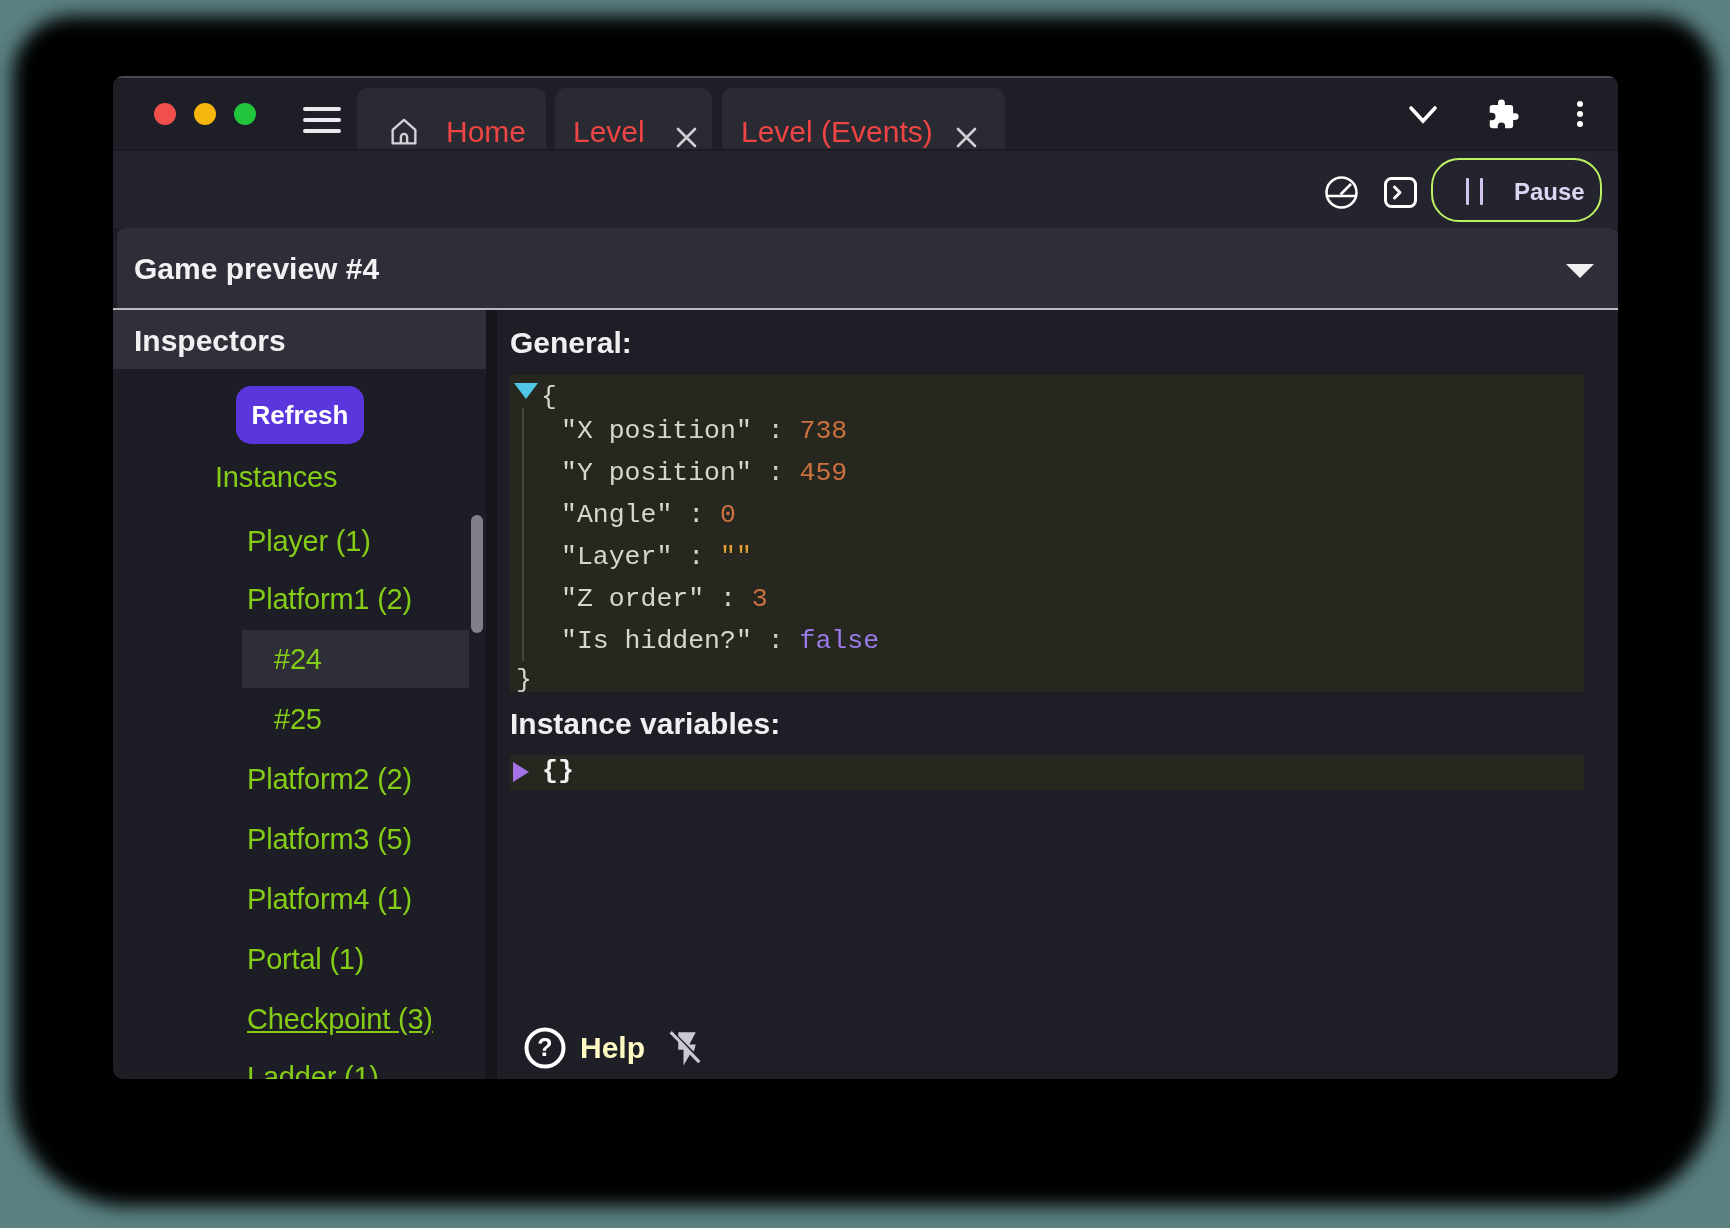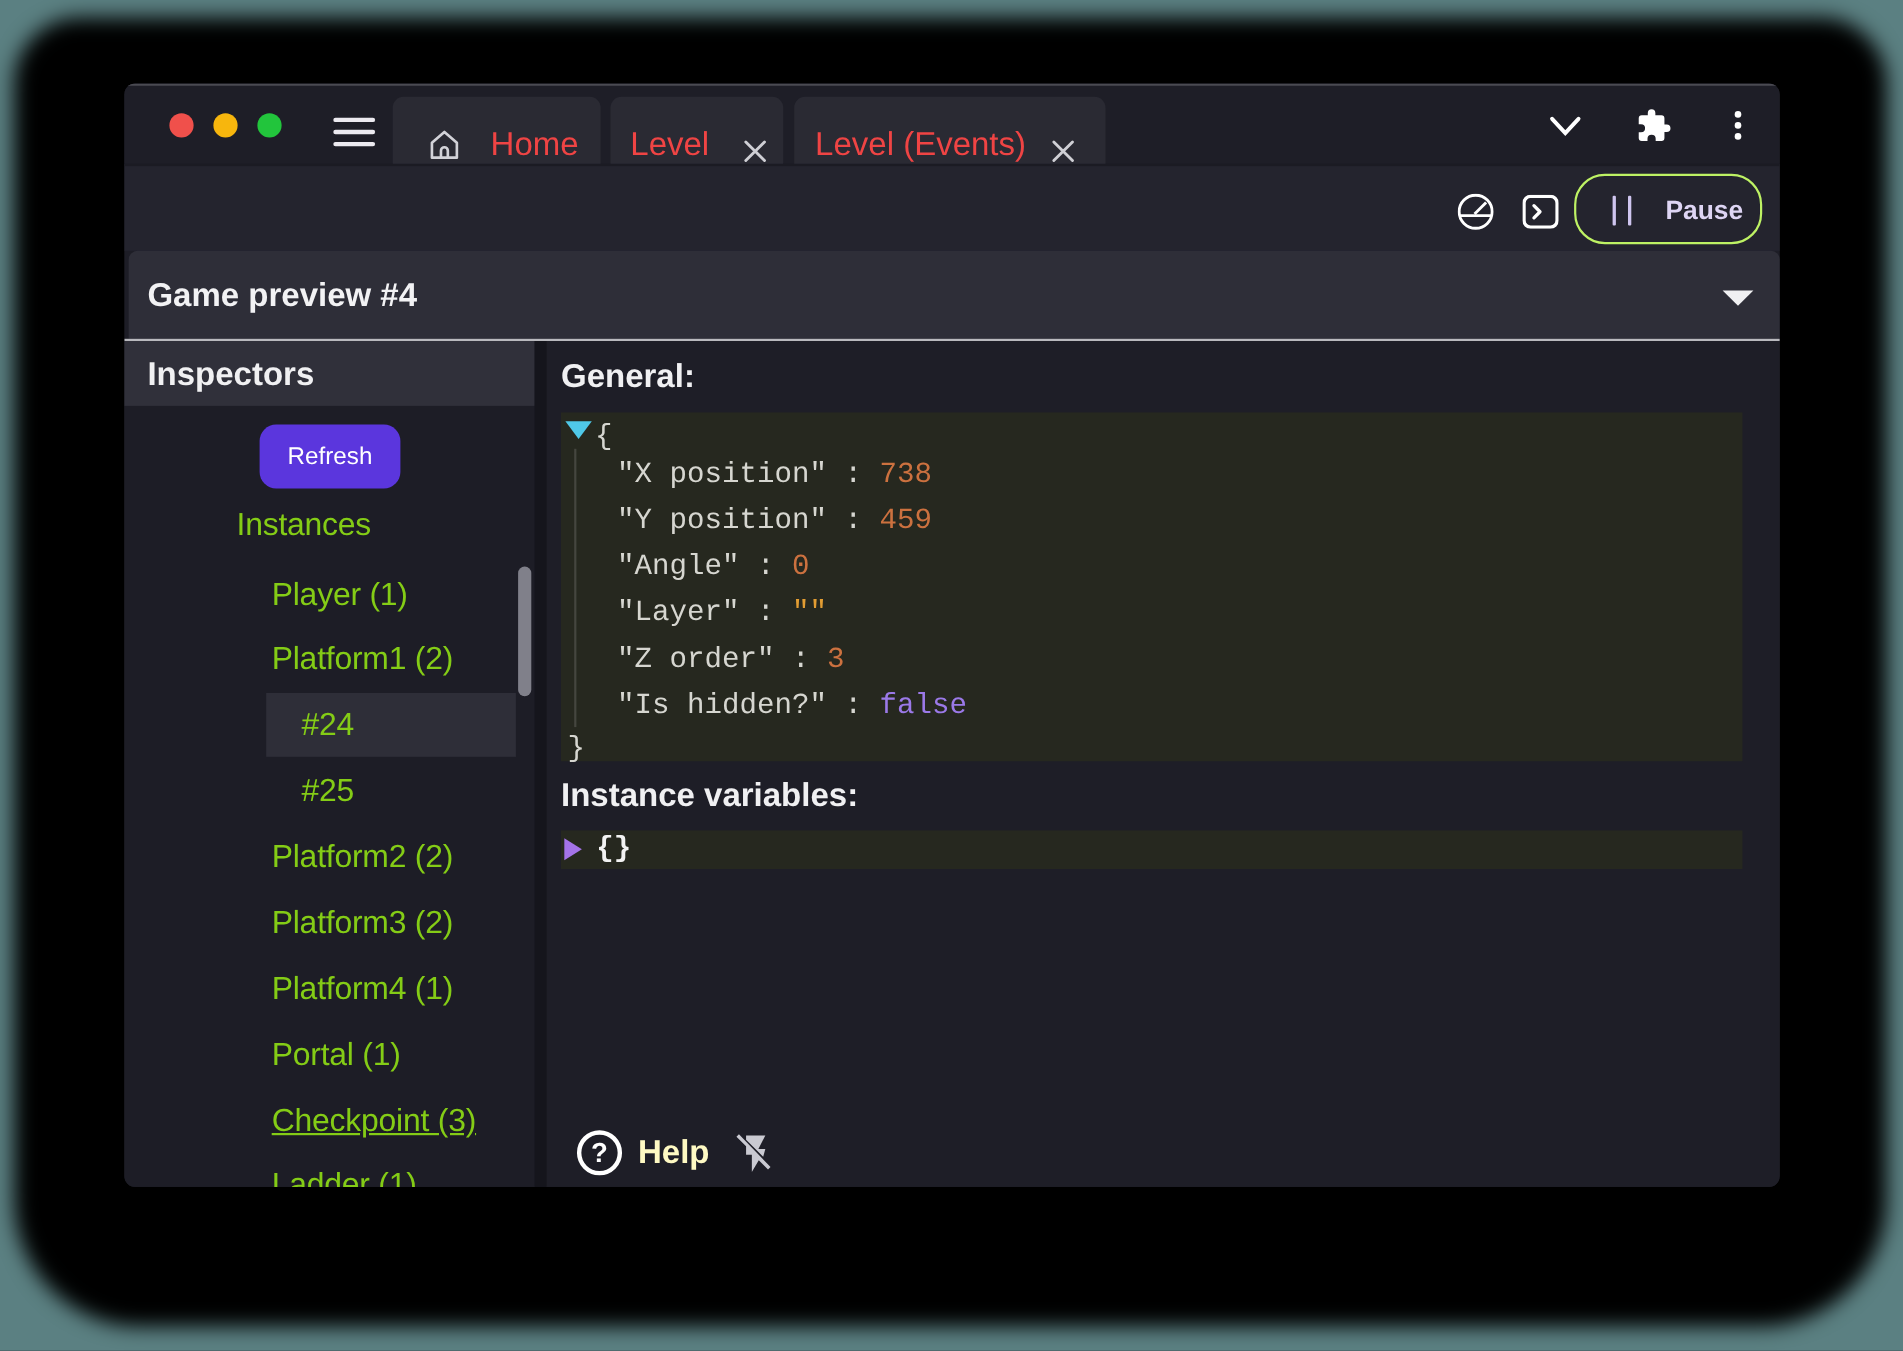"Refresh" #refresh { font-size: 22px -> 26px; font-weight: normal -> bold }
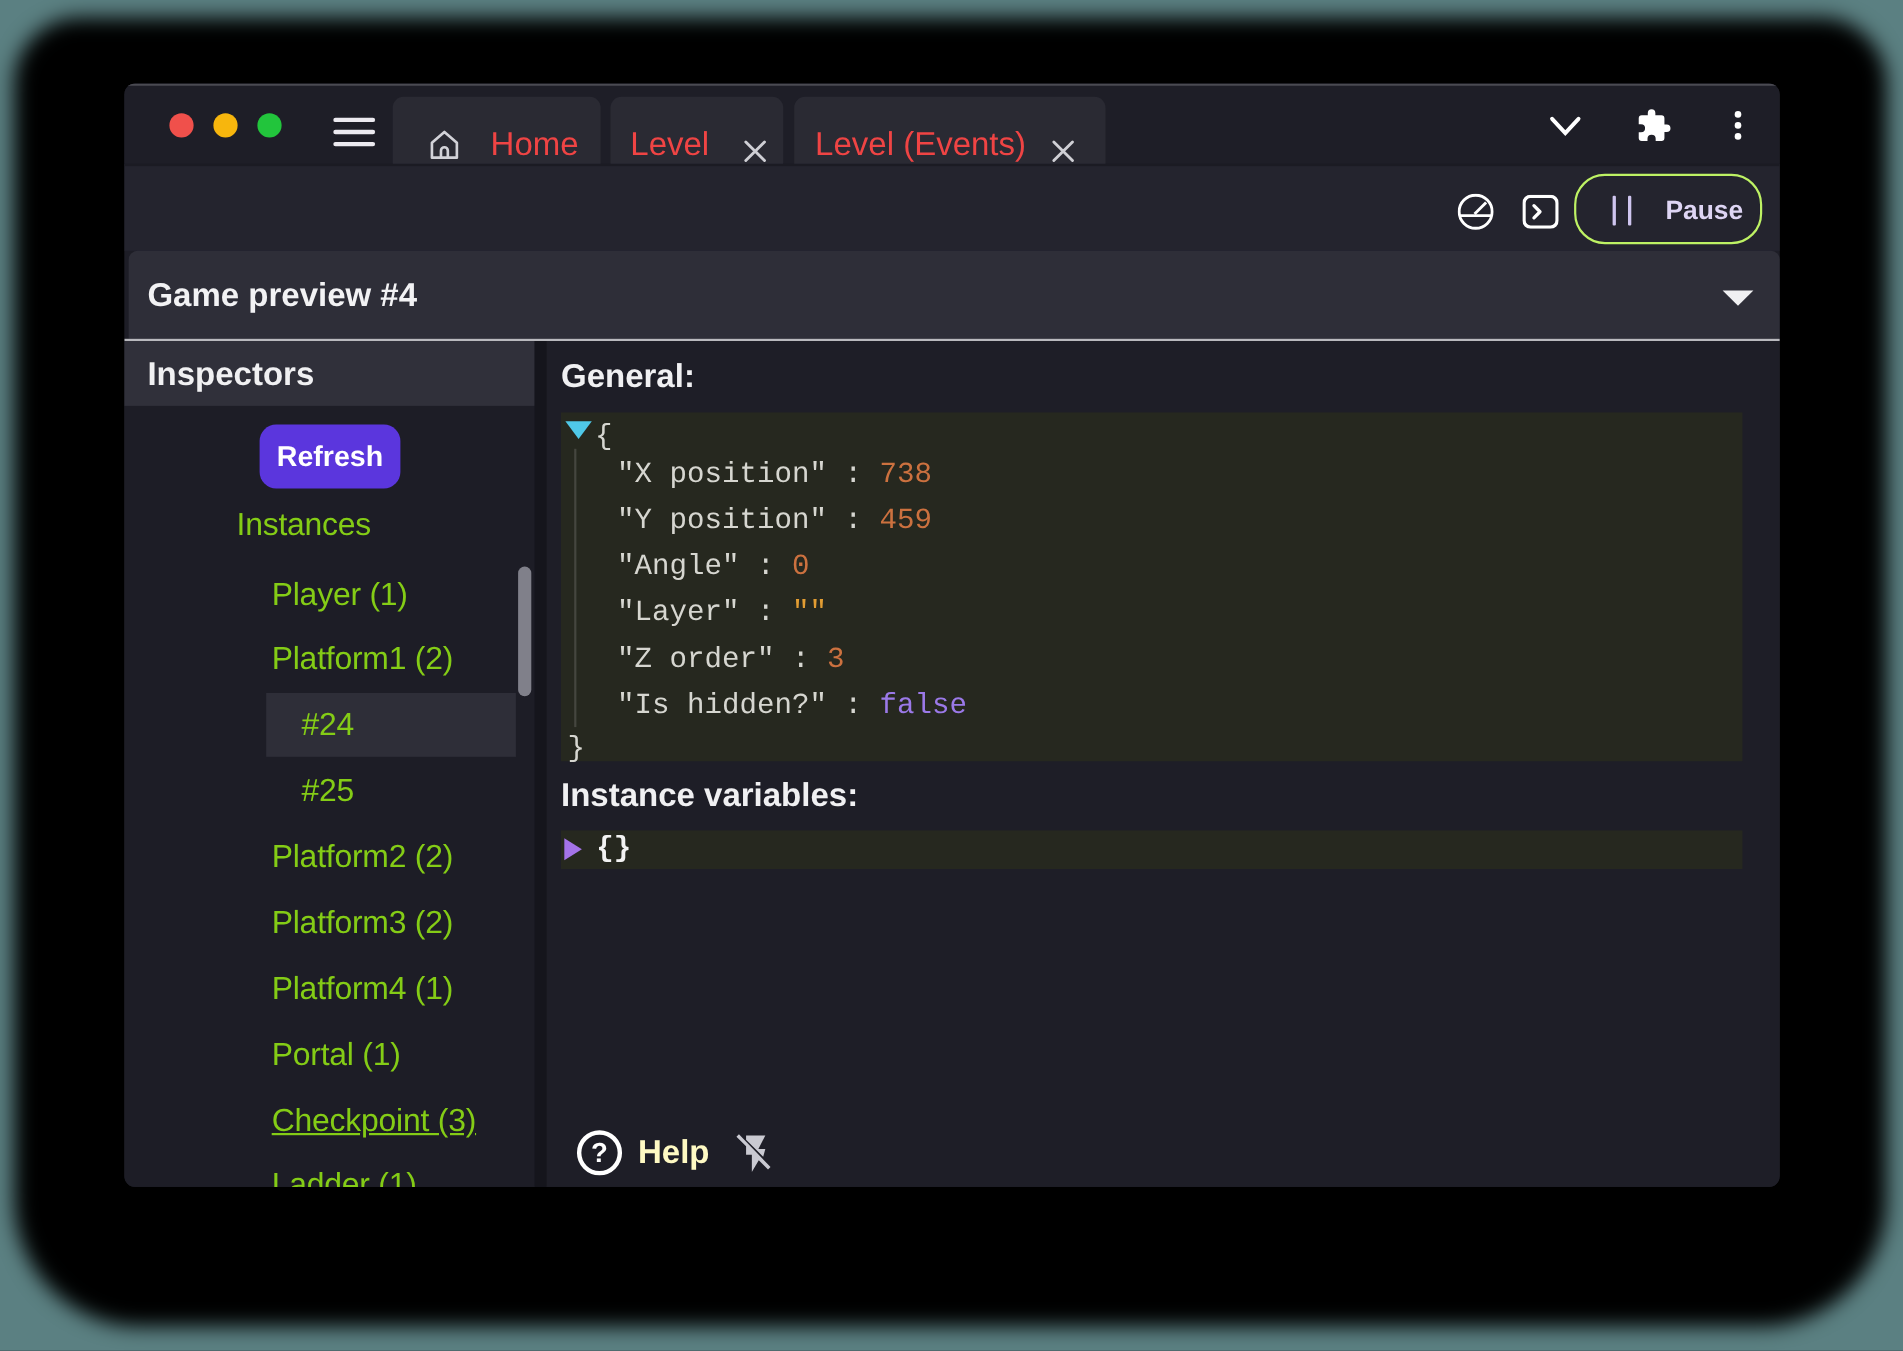"Platform3 (2)" div.li { text: 2 -> 5 }
